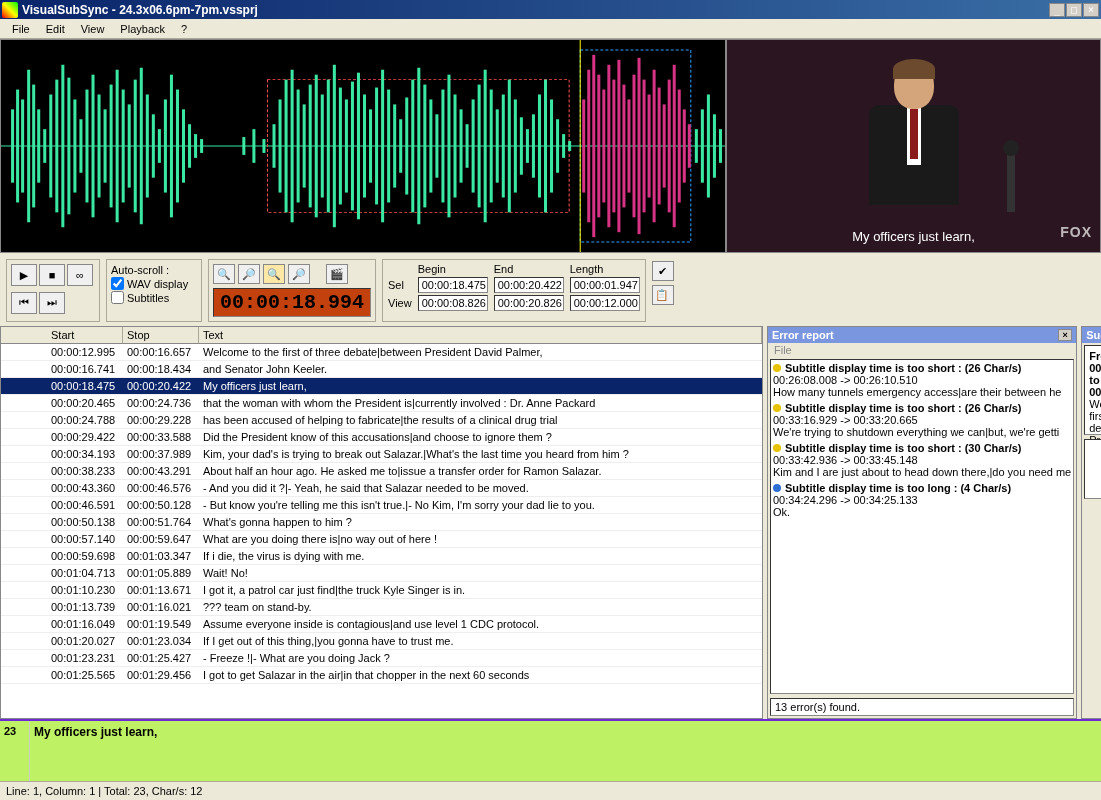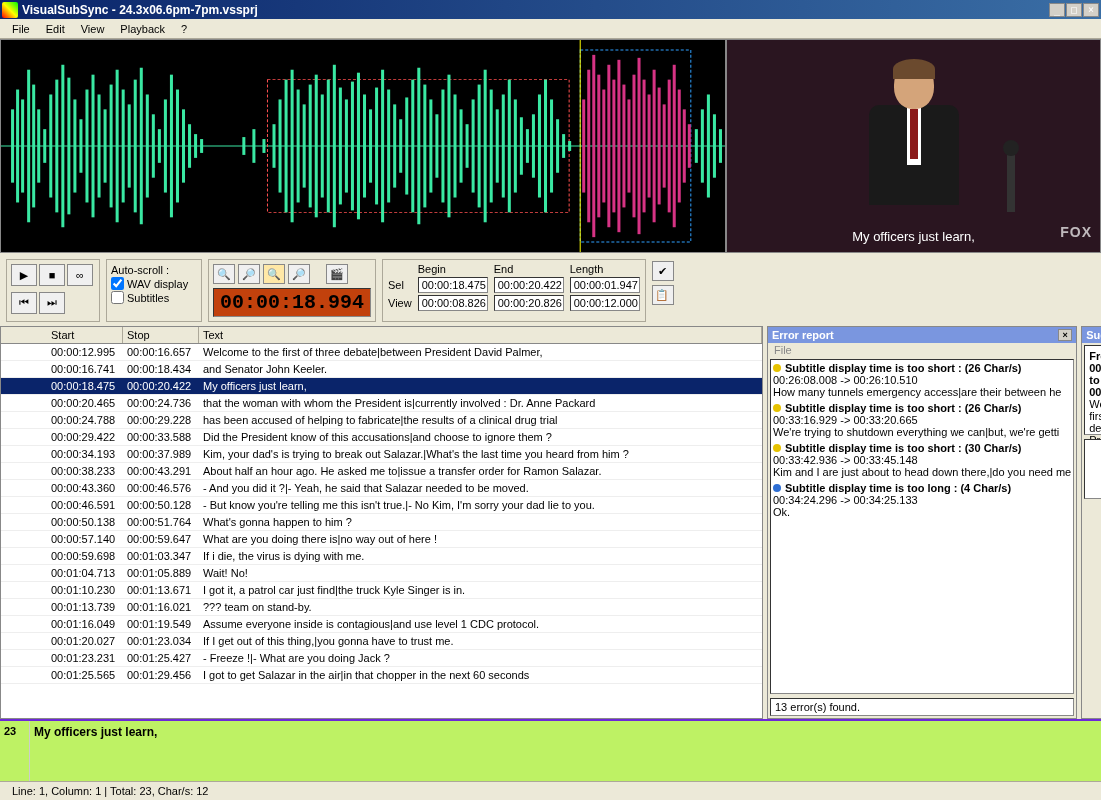"Line: 1, Column: 1 |" .statusbar { padding: 2px 12px -> 2px 6px }
